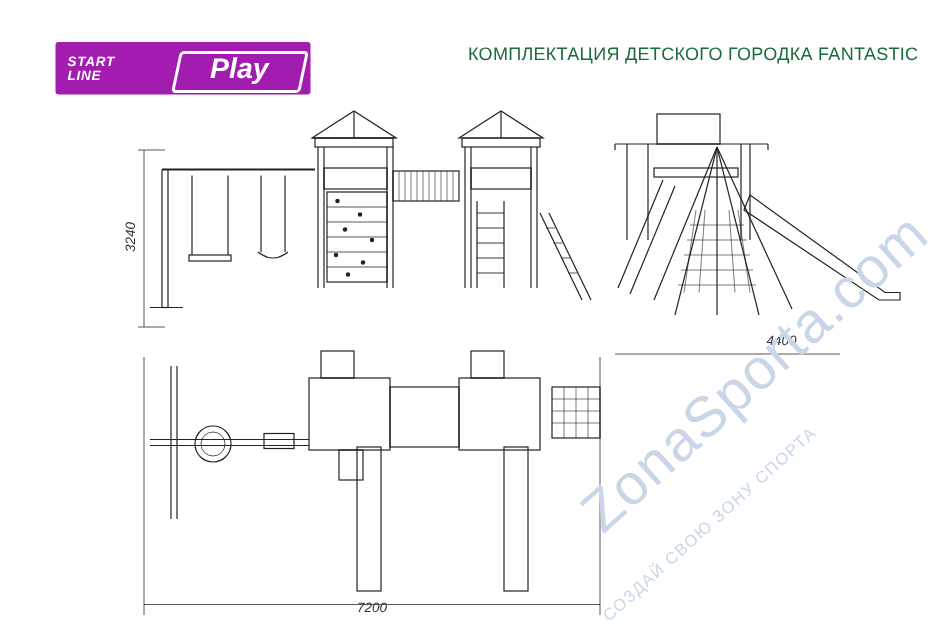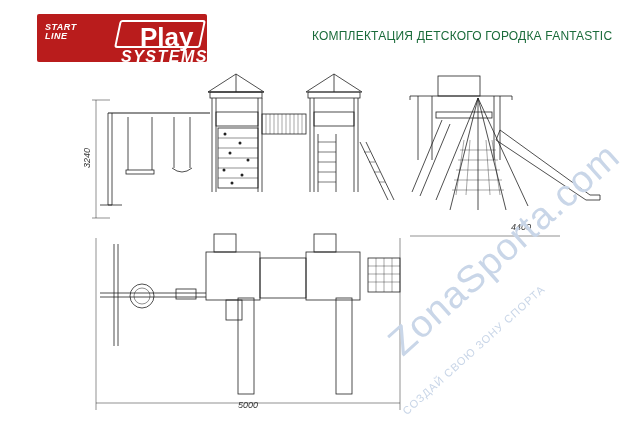"START" .logo { background: #b91c1c -> #a21caf; height: 48px -> 35px; top: 14px -> 28px }
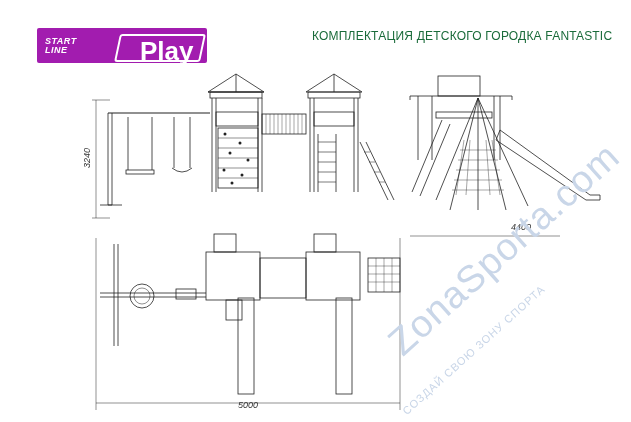"Play" .logo .play { font-size: 26px -> 19px; font-style: none -> italic }
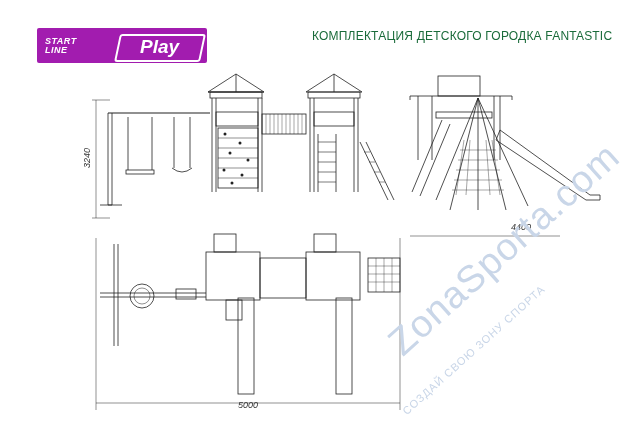"5000" div.dim { text: 5000 -> 7200 }
